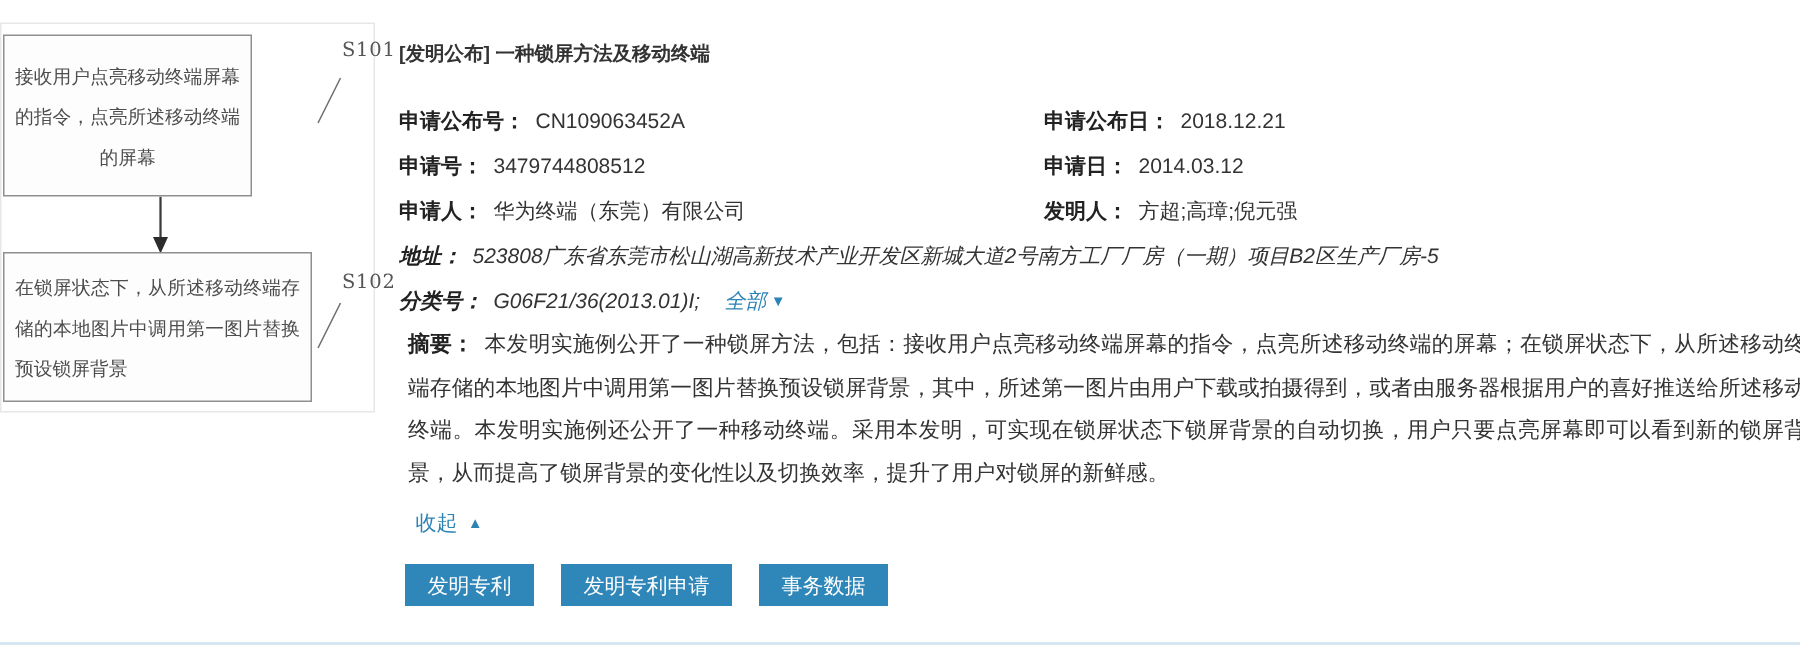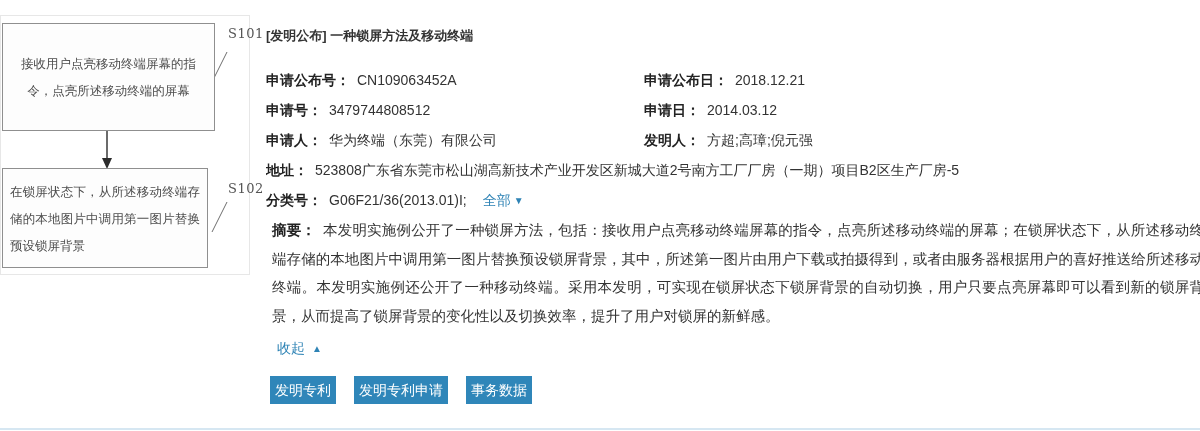"接收用户点亮移动终端屏幕的指令，点亮所述移动终端的屏幕" .fc-box1 { width: 213px -> 166px }
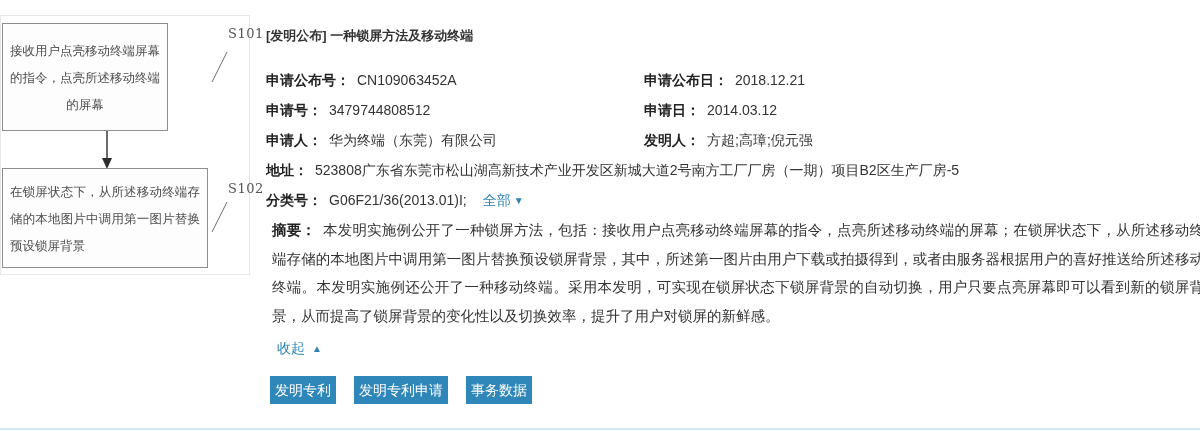"申请公布日： 2018.12.21" .col-r { left: 644px -> 696px }
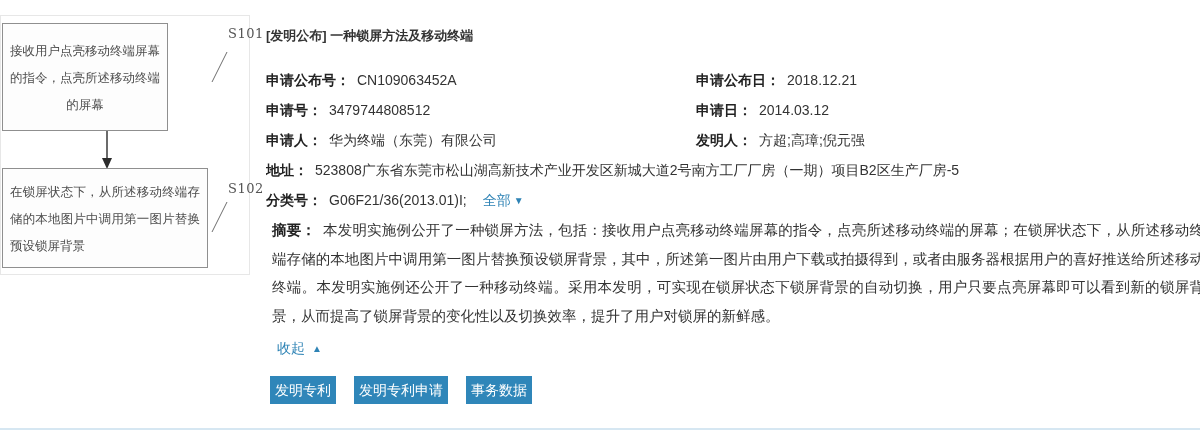"地址：" .wide { font-style: none -> italic }
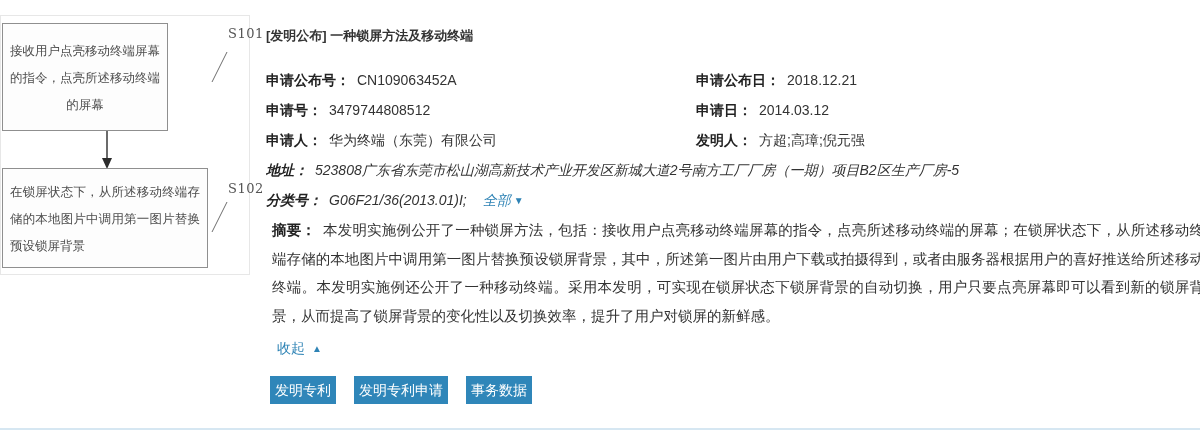"发明专利" .btn { padding: 0 5px -> 0 15px }
